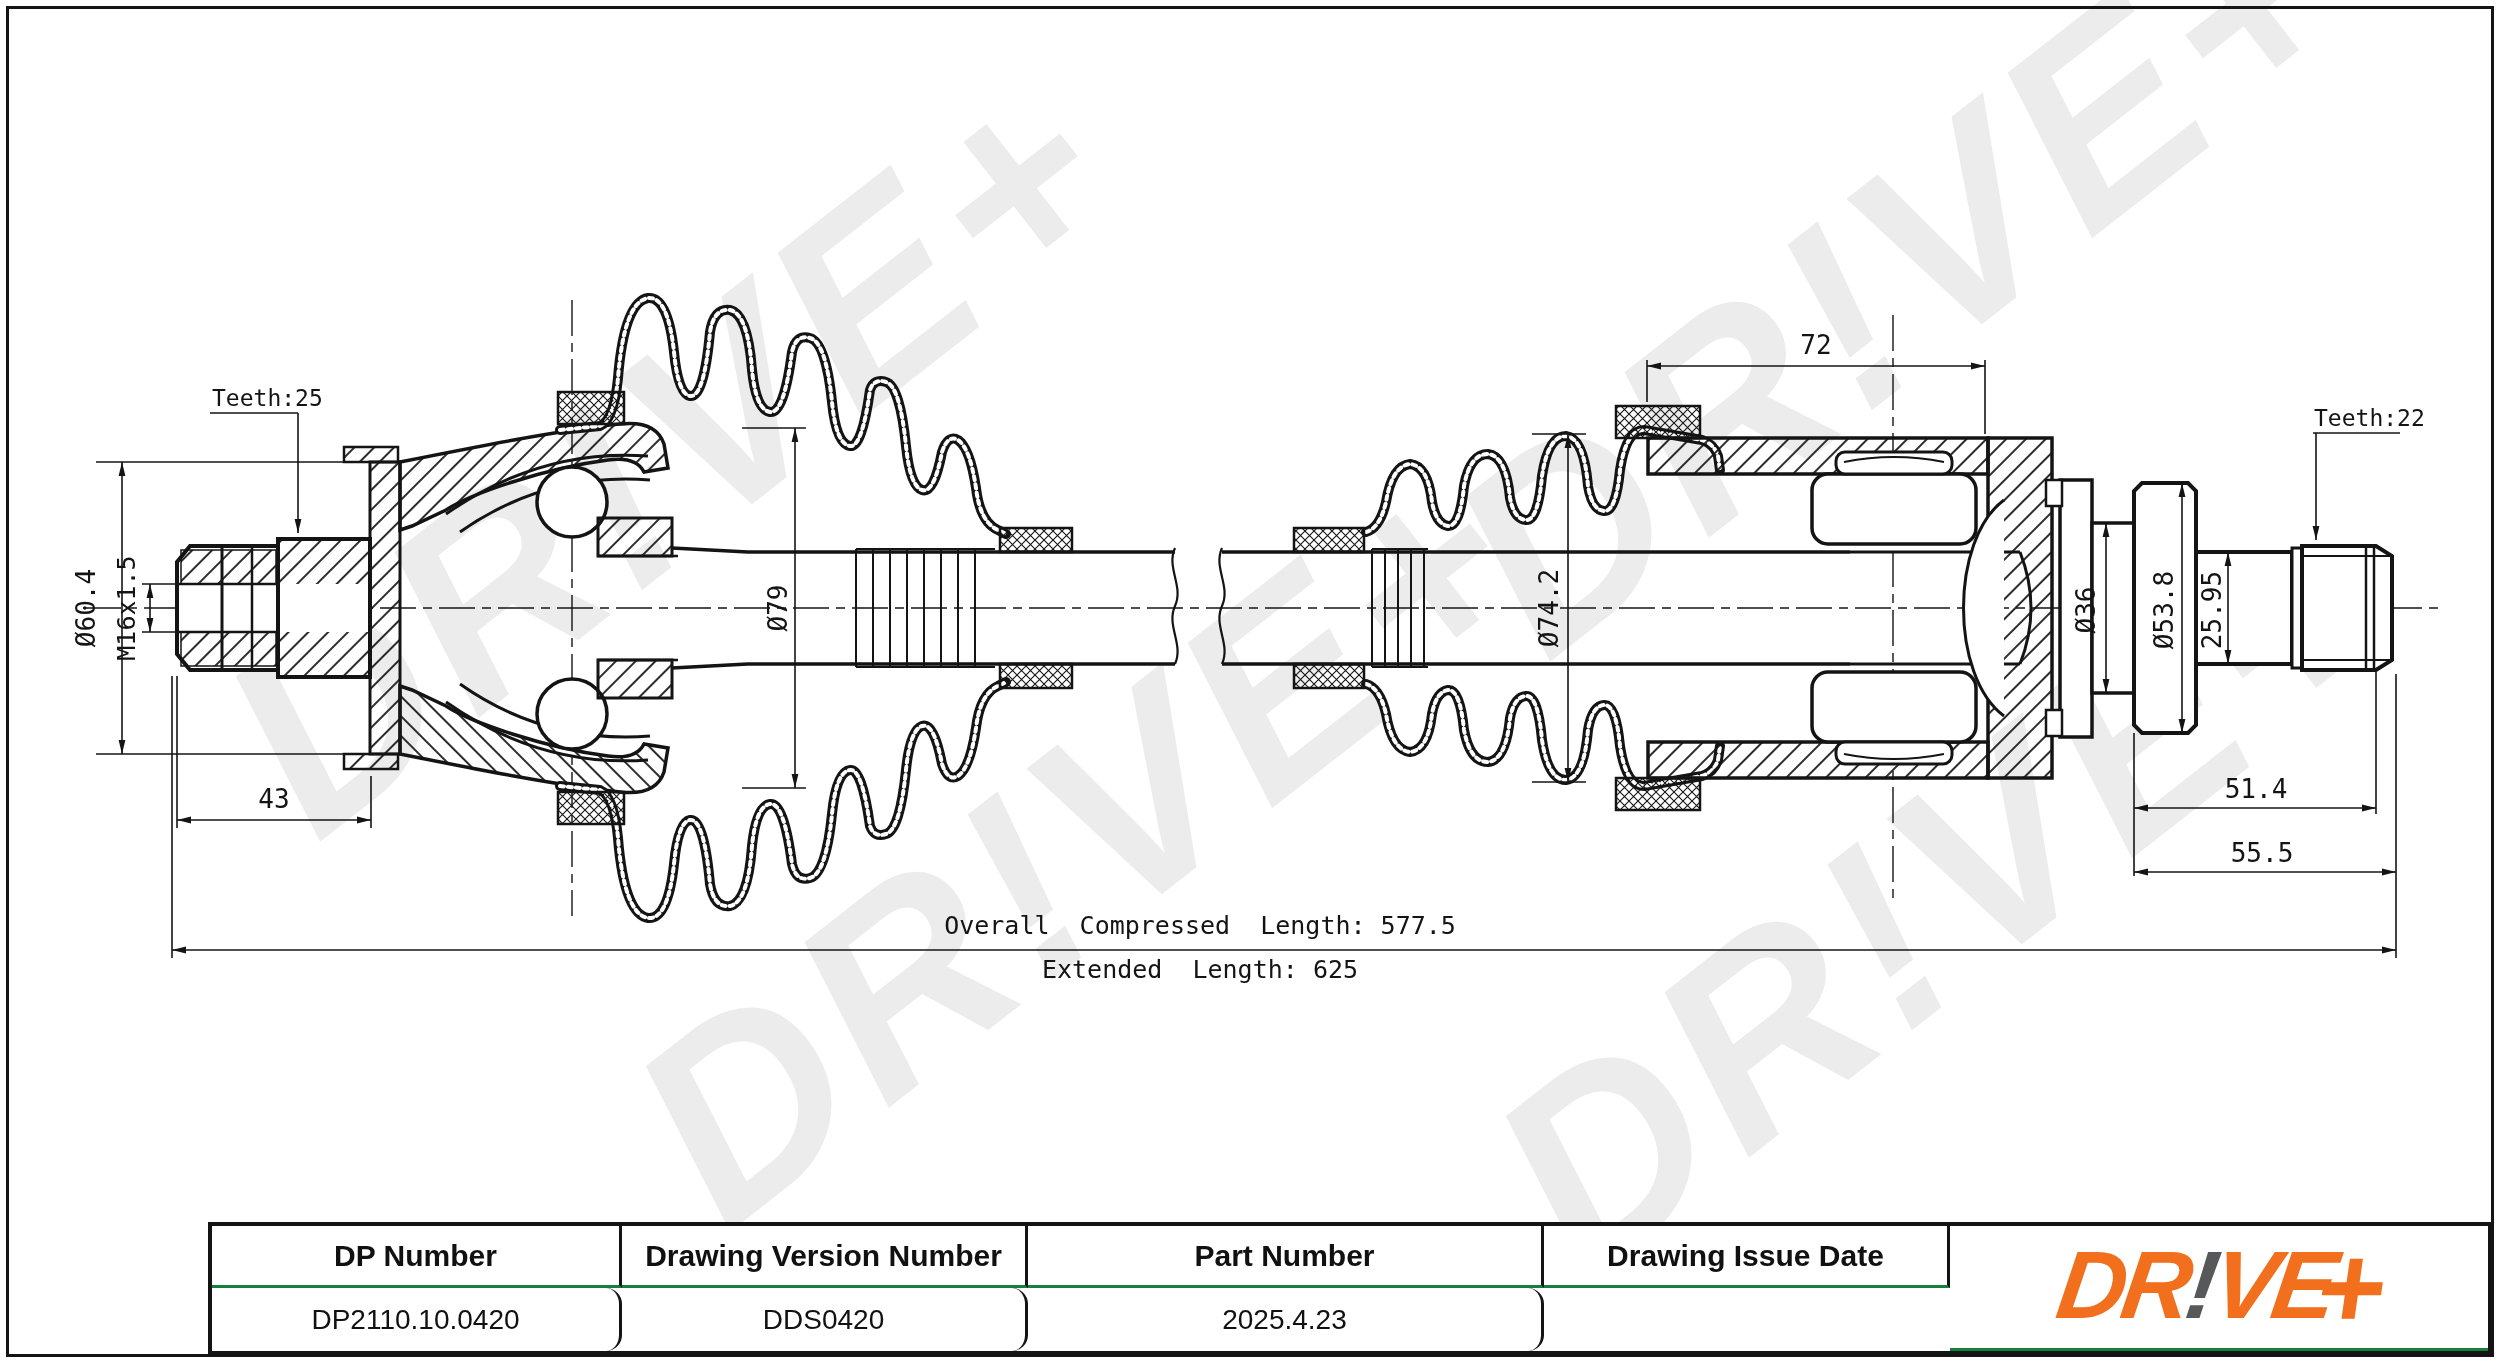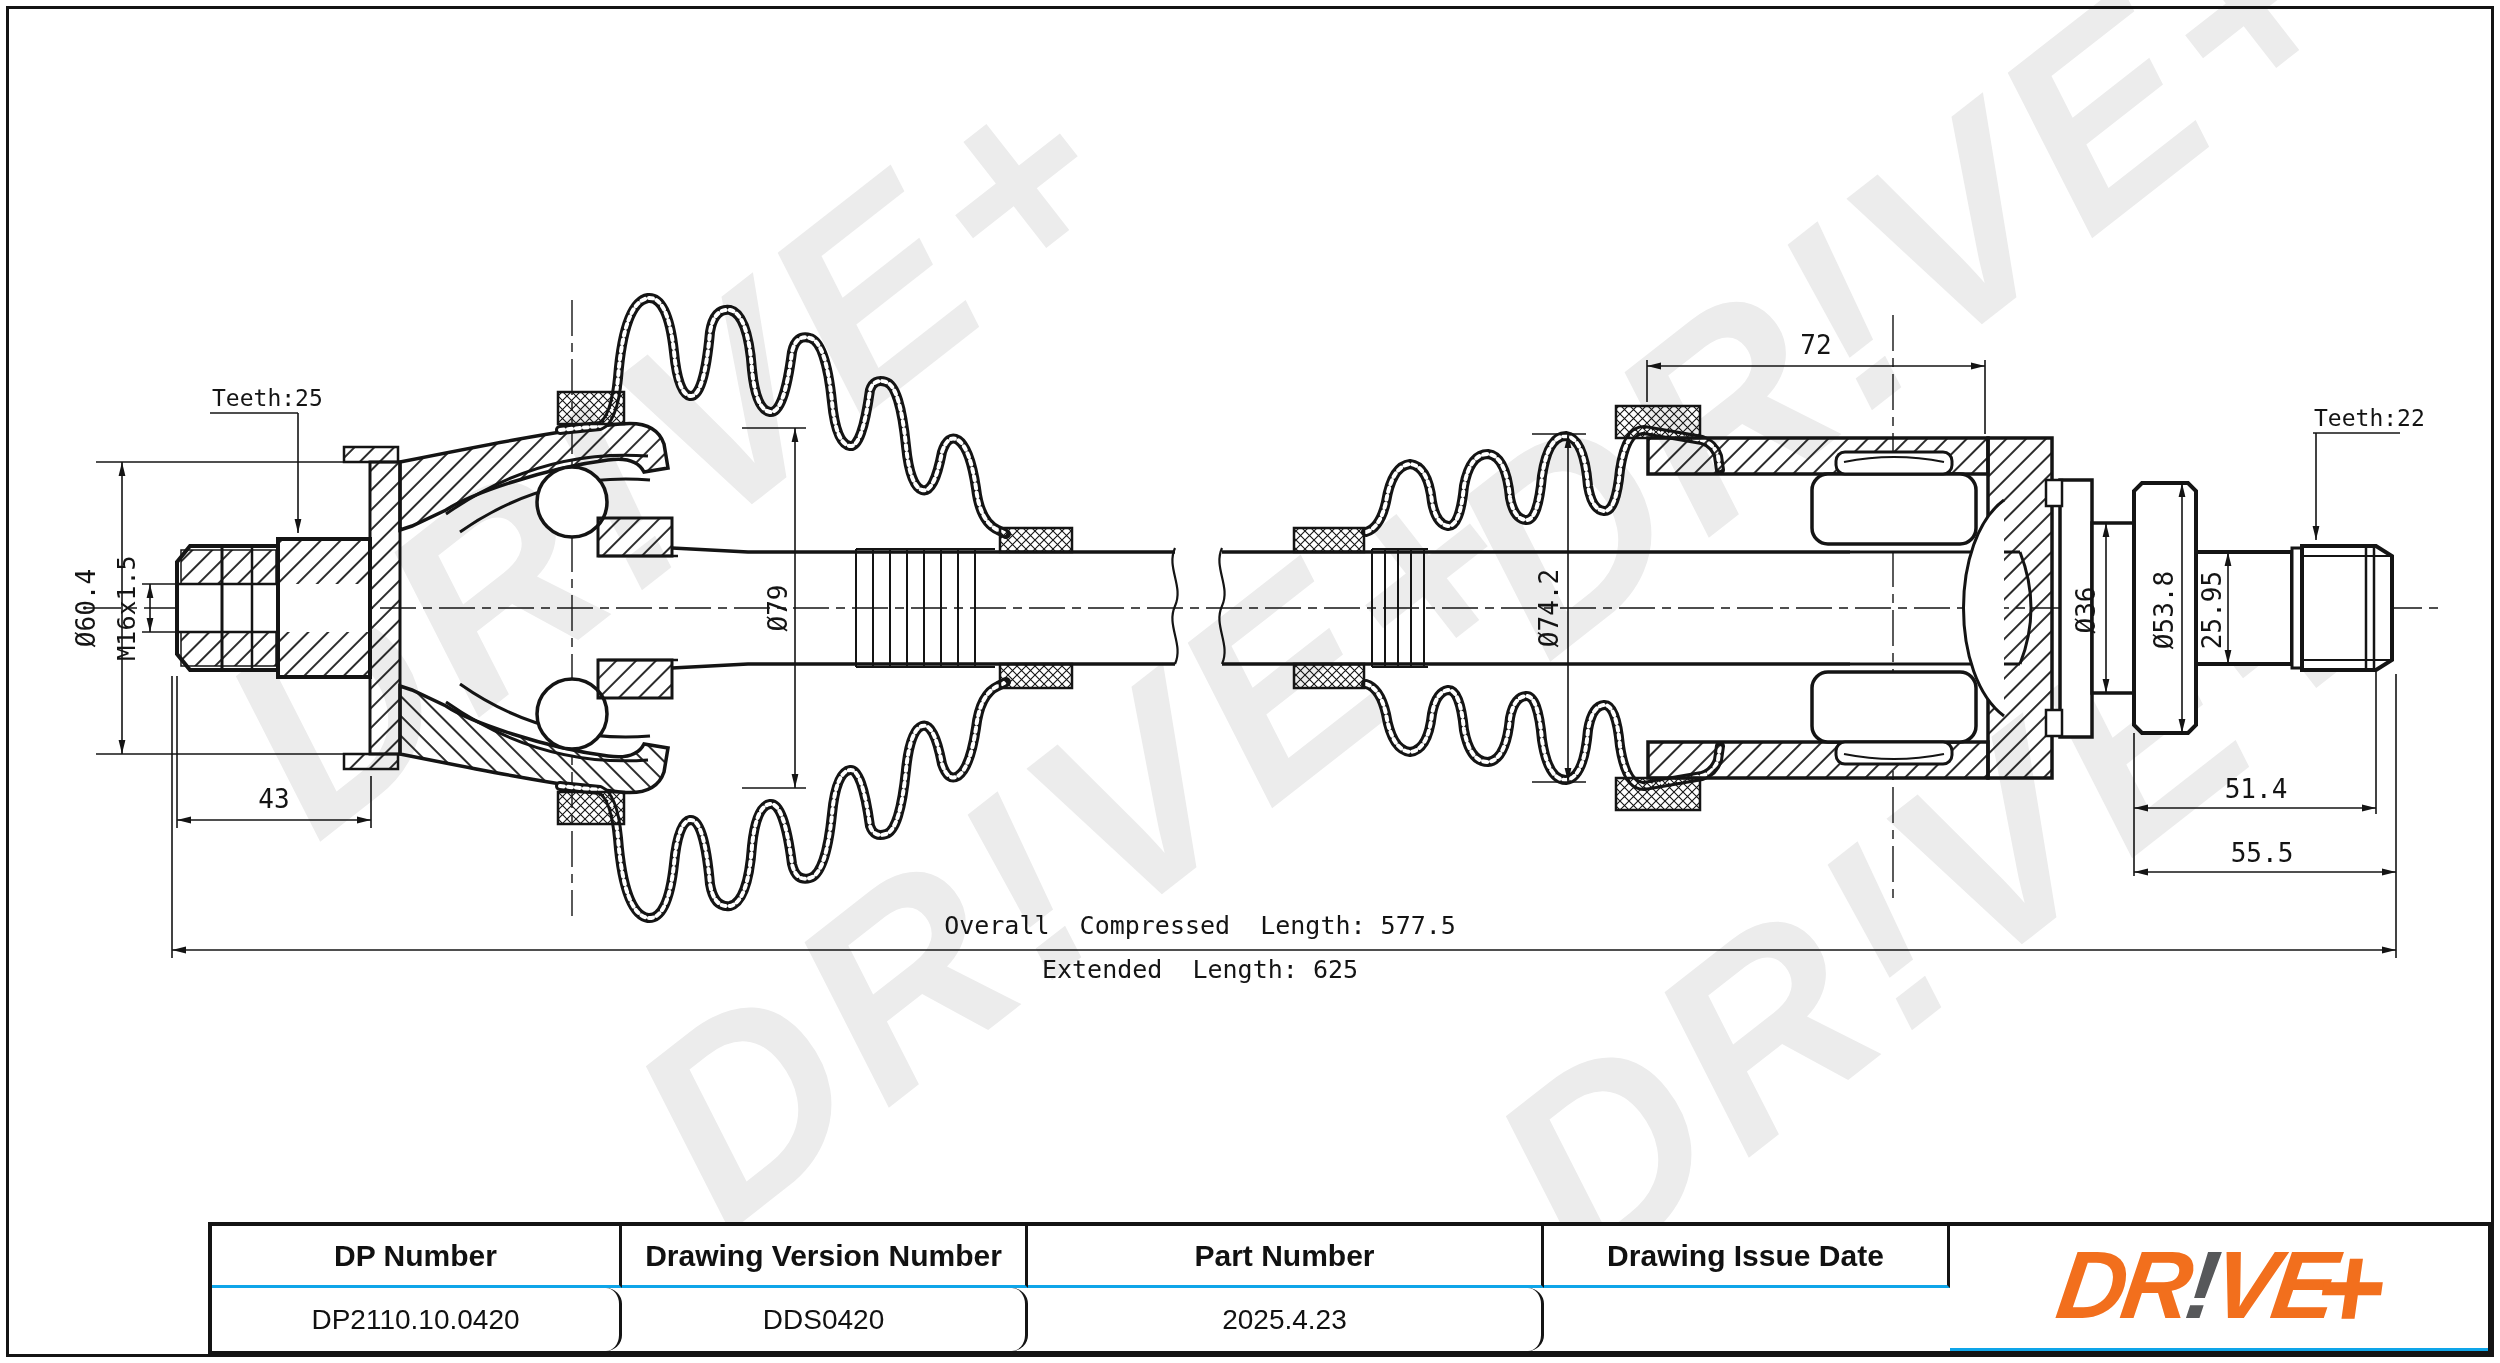"DP Number" .tb .cell { border-bottom: 3px solid #0ea5e9 -> 3px solid #15803d }
